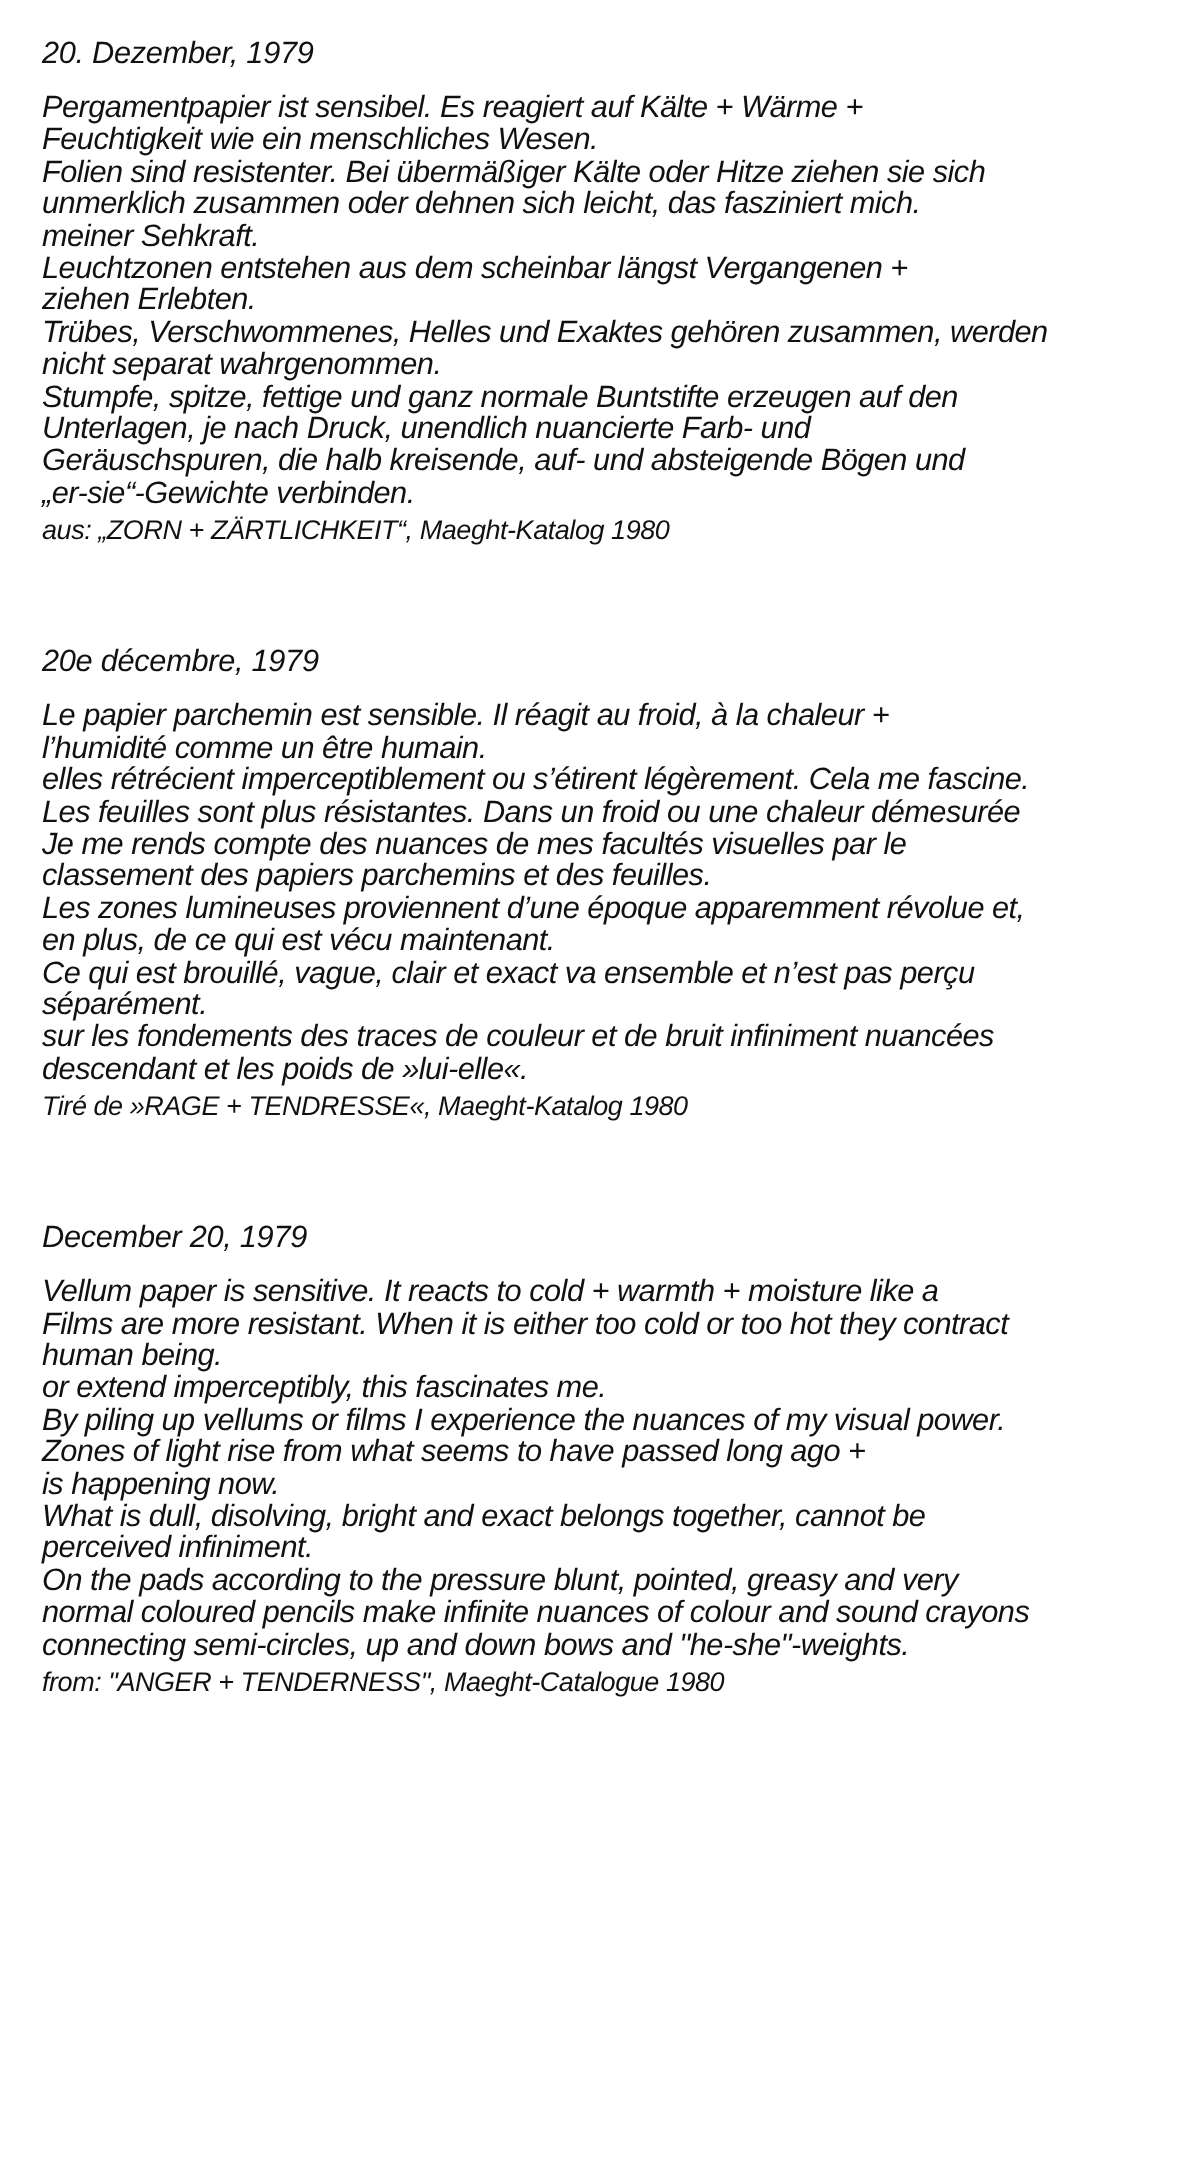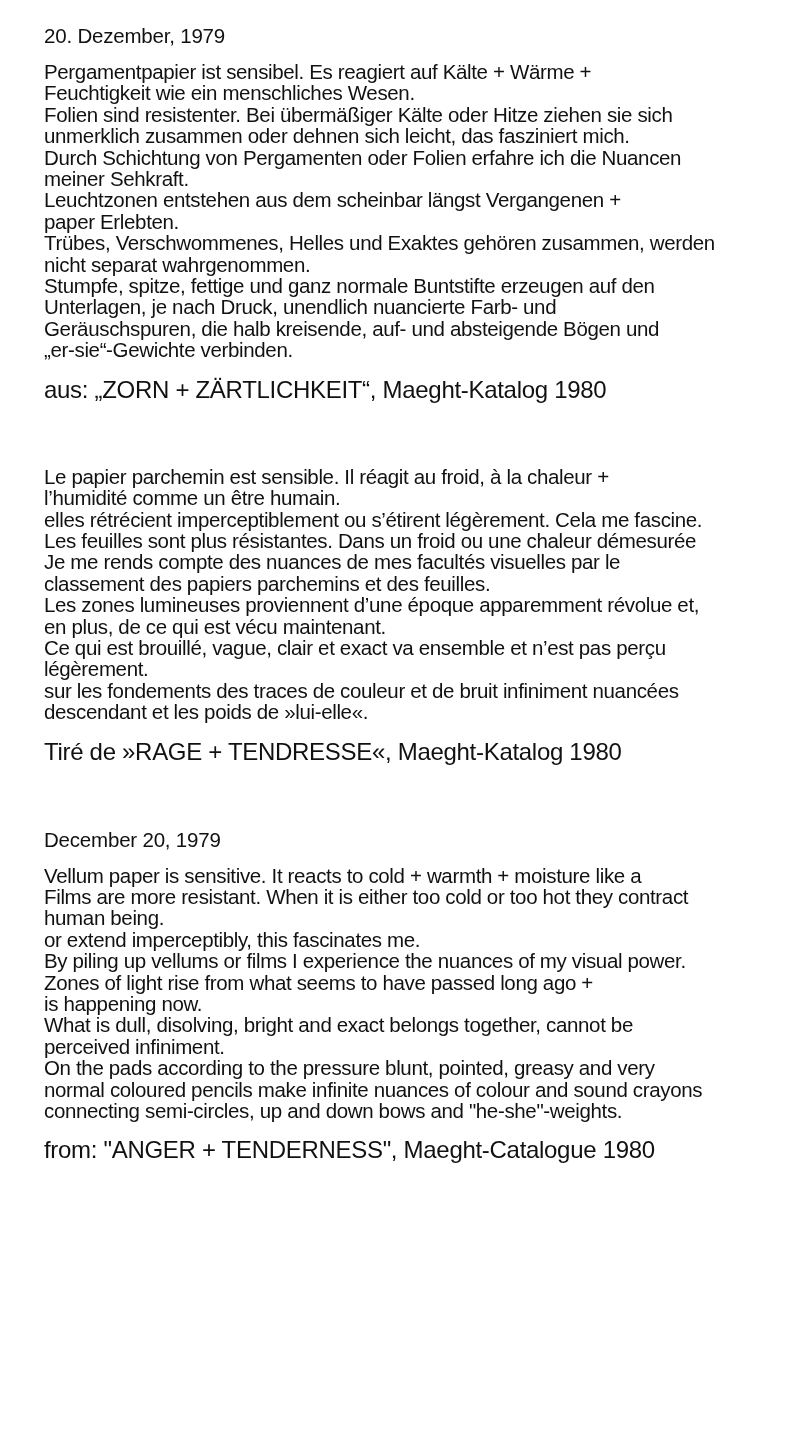"20. Dezember, 1979" .page { font-style: none -> italic; padding: 24px 0 0 44px -> 24px 0 0 28px }
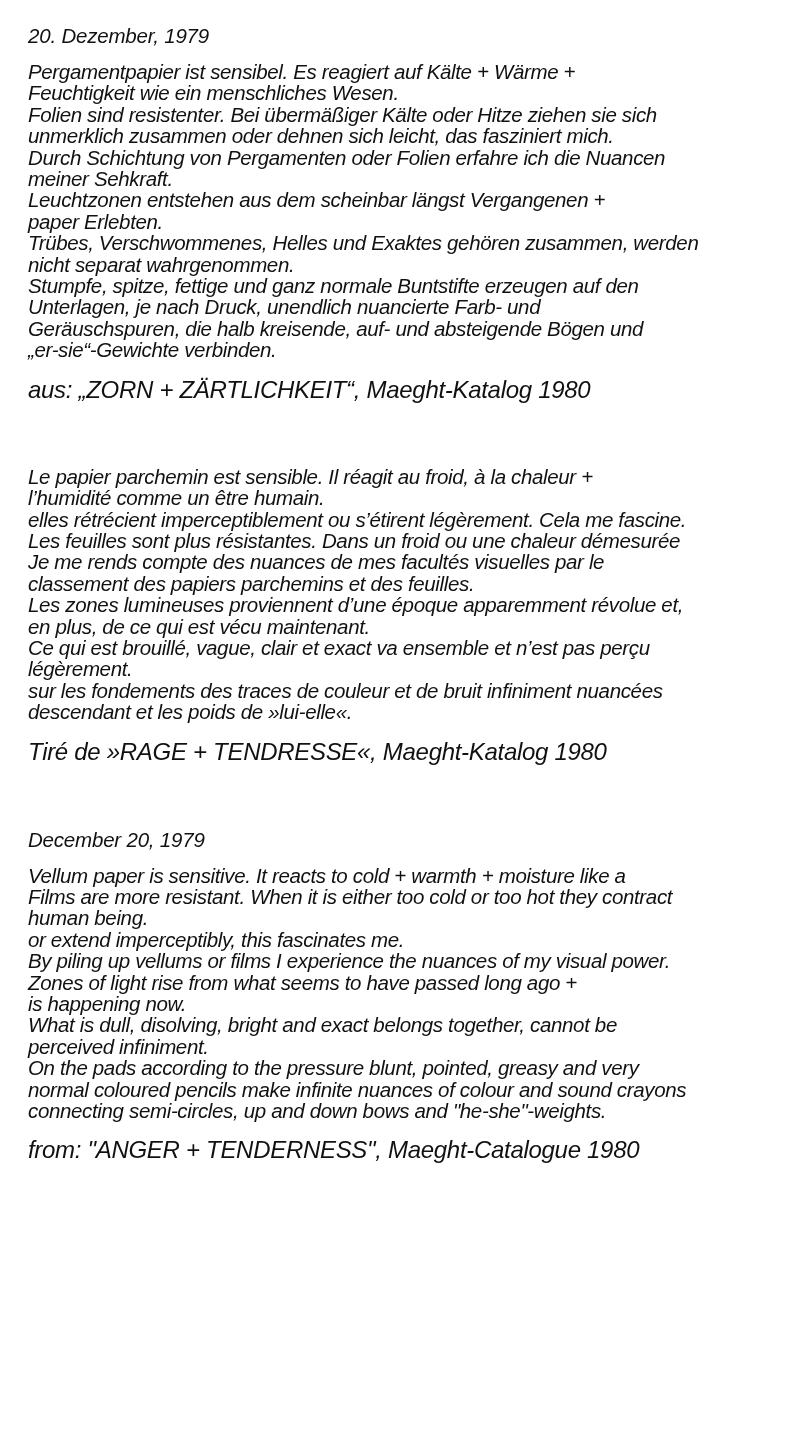"Durch Schichtung von Pergamenten oder" p.line { html: <p>Durch Schichtung von Pergamenten oder Folien erfahre ich die Nuancen</p> -> none }
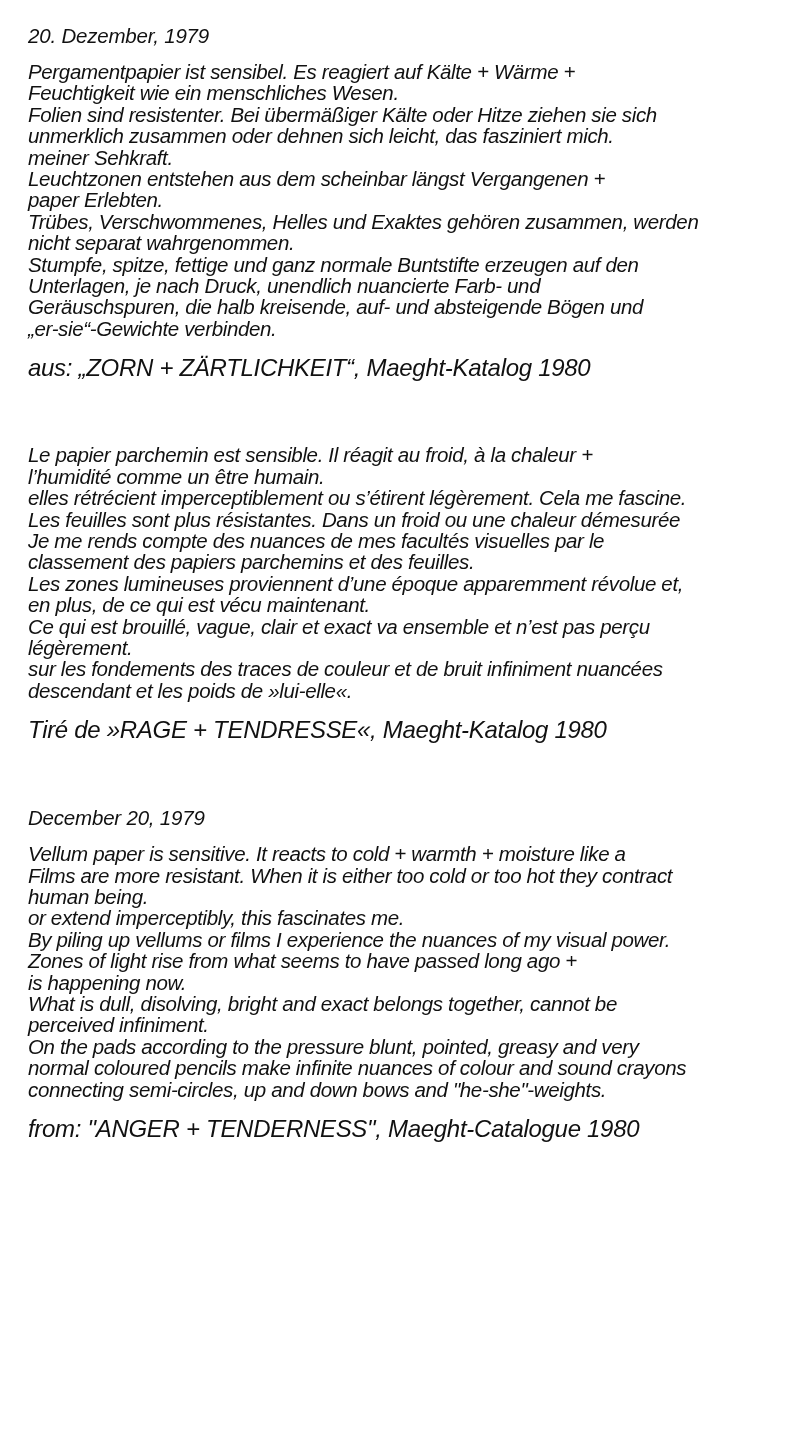"paper Erlebten." p.line { text: paper -> ziehen }
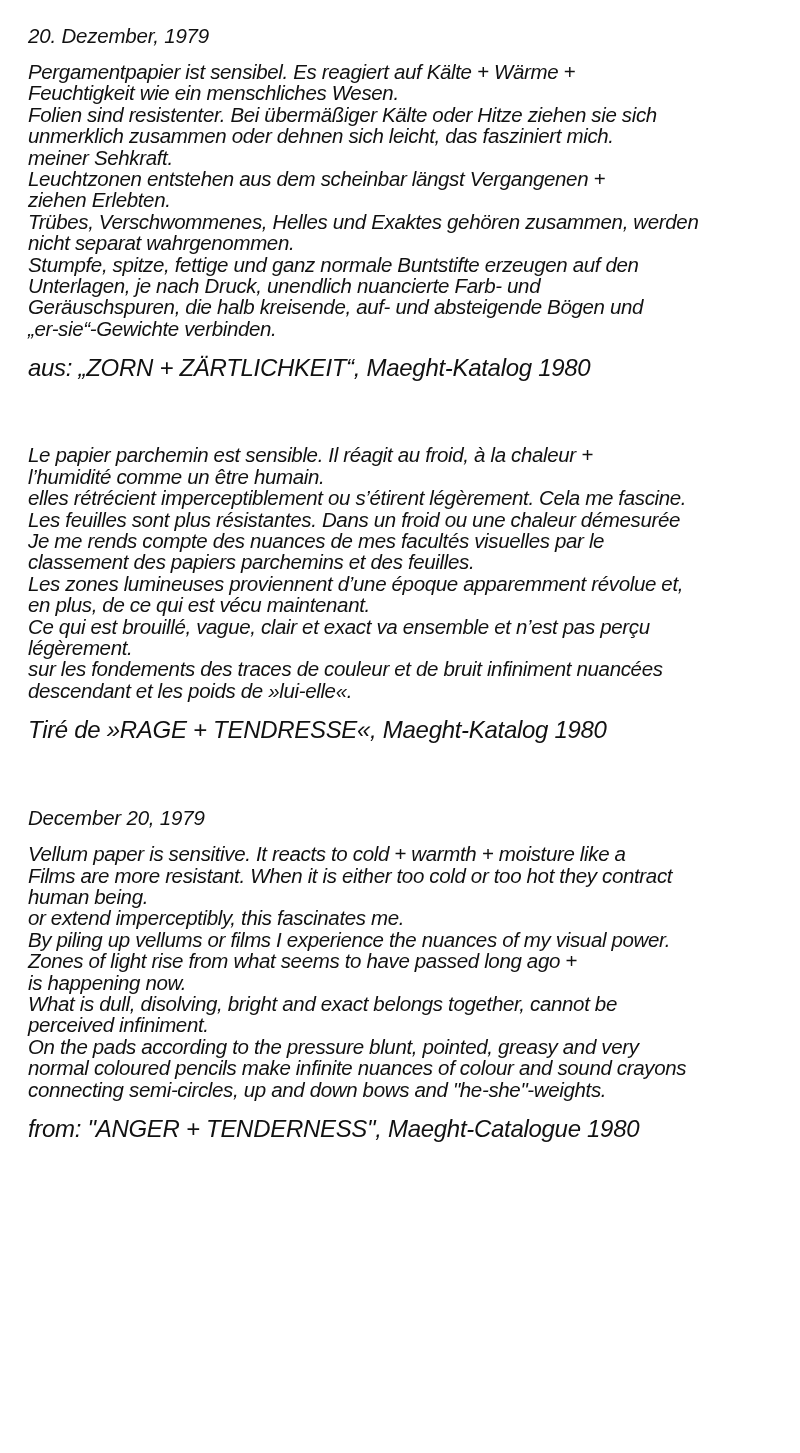"aus: „ZORN + ZÄRTLICHKEIT“," .source { font-size: 24px -> 18px; margin: 17px 0 0 0 -> 2px 0 0 0 }
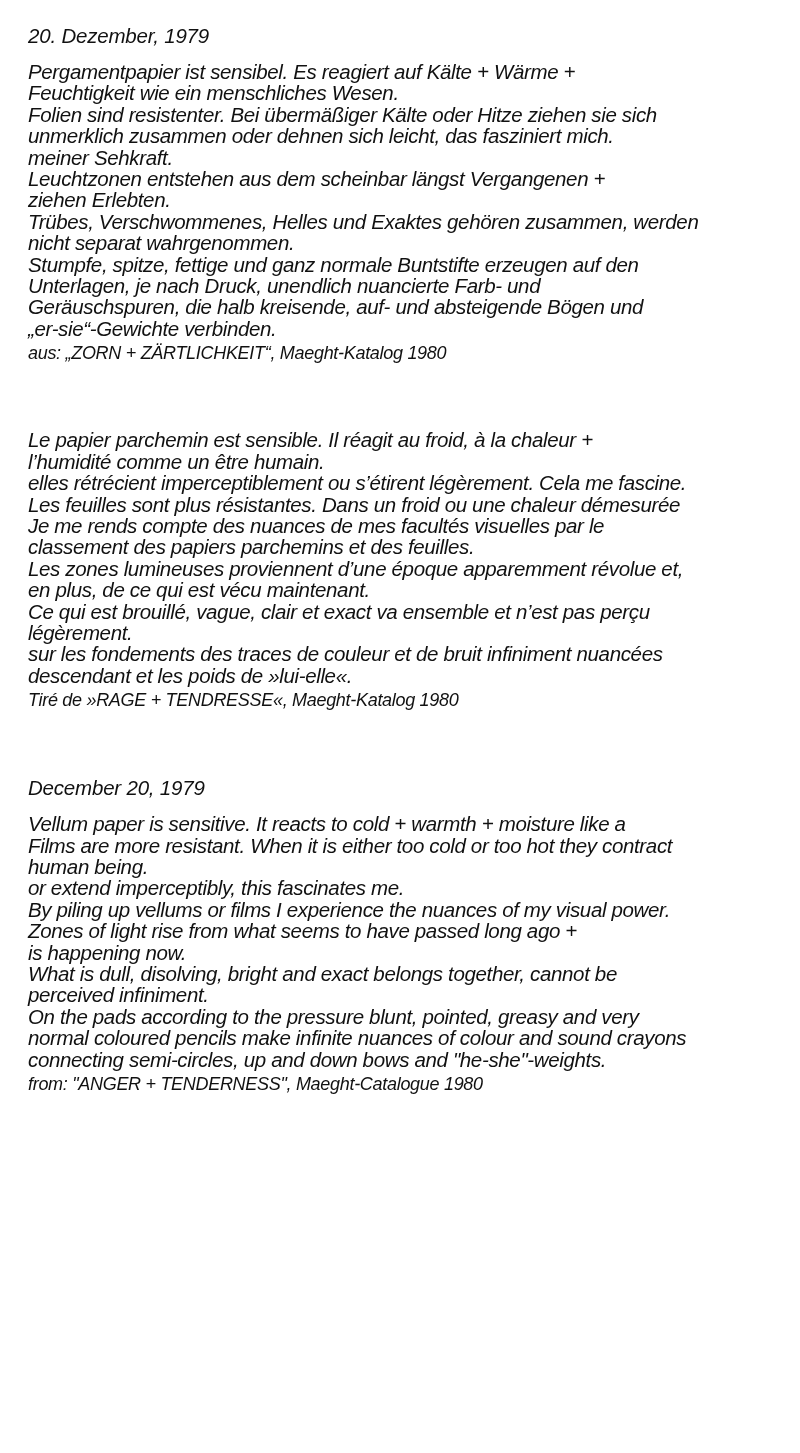"20e décembre, 1979" p.date { html: none -> <p>20e décembre, 1979</p> }
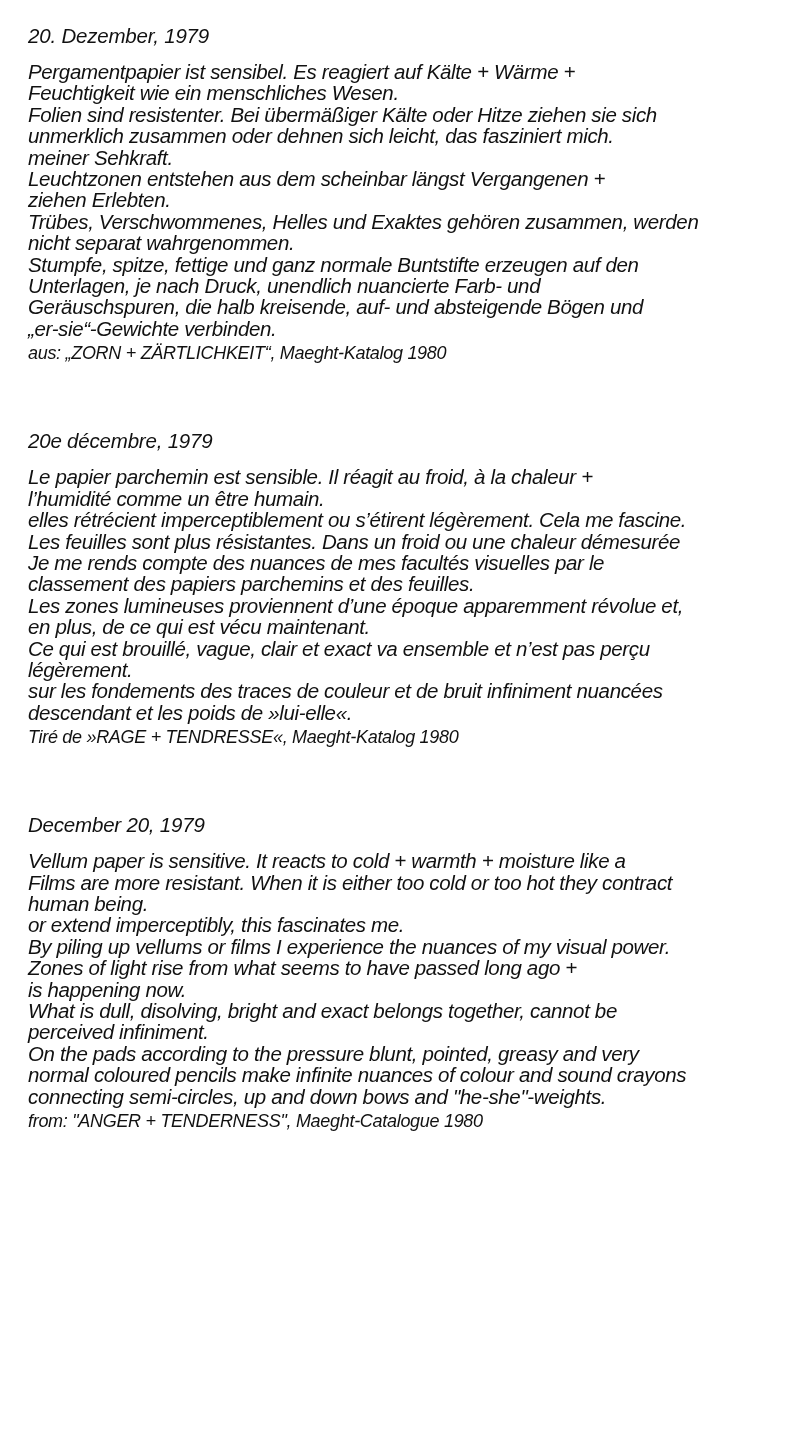"légèrement." p.line { text: légèrement -> séparément }
